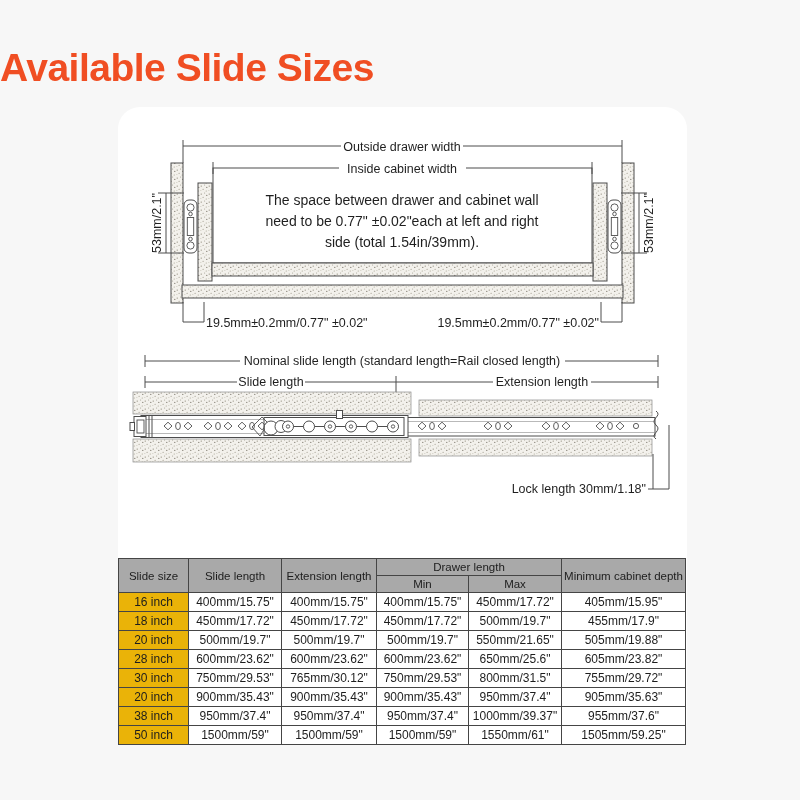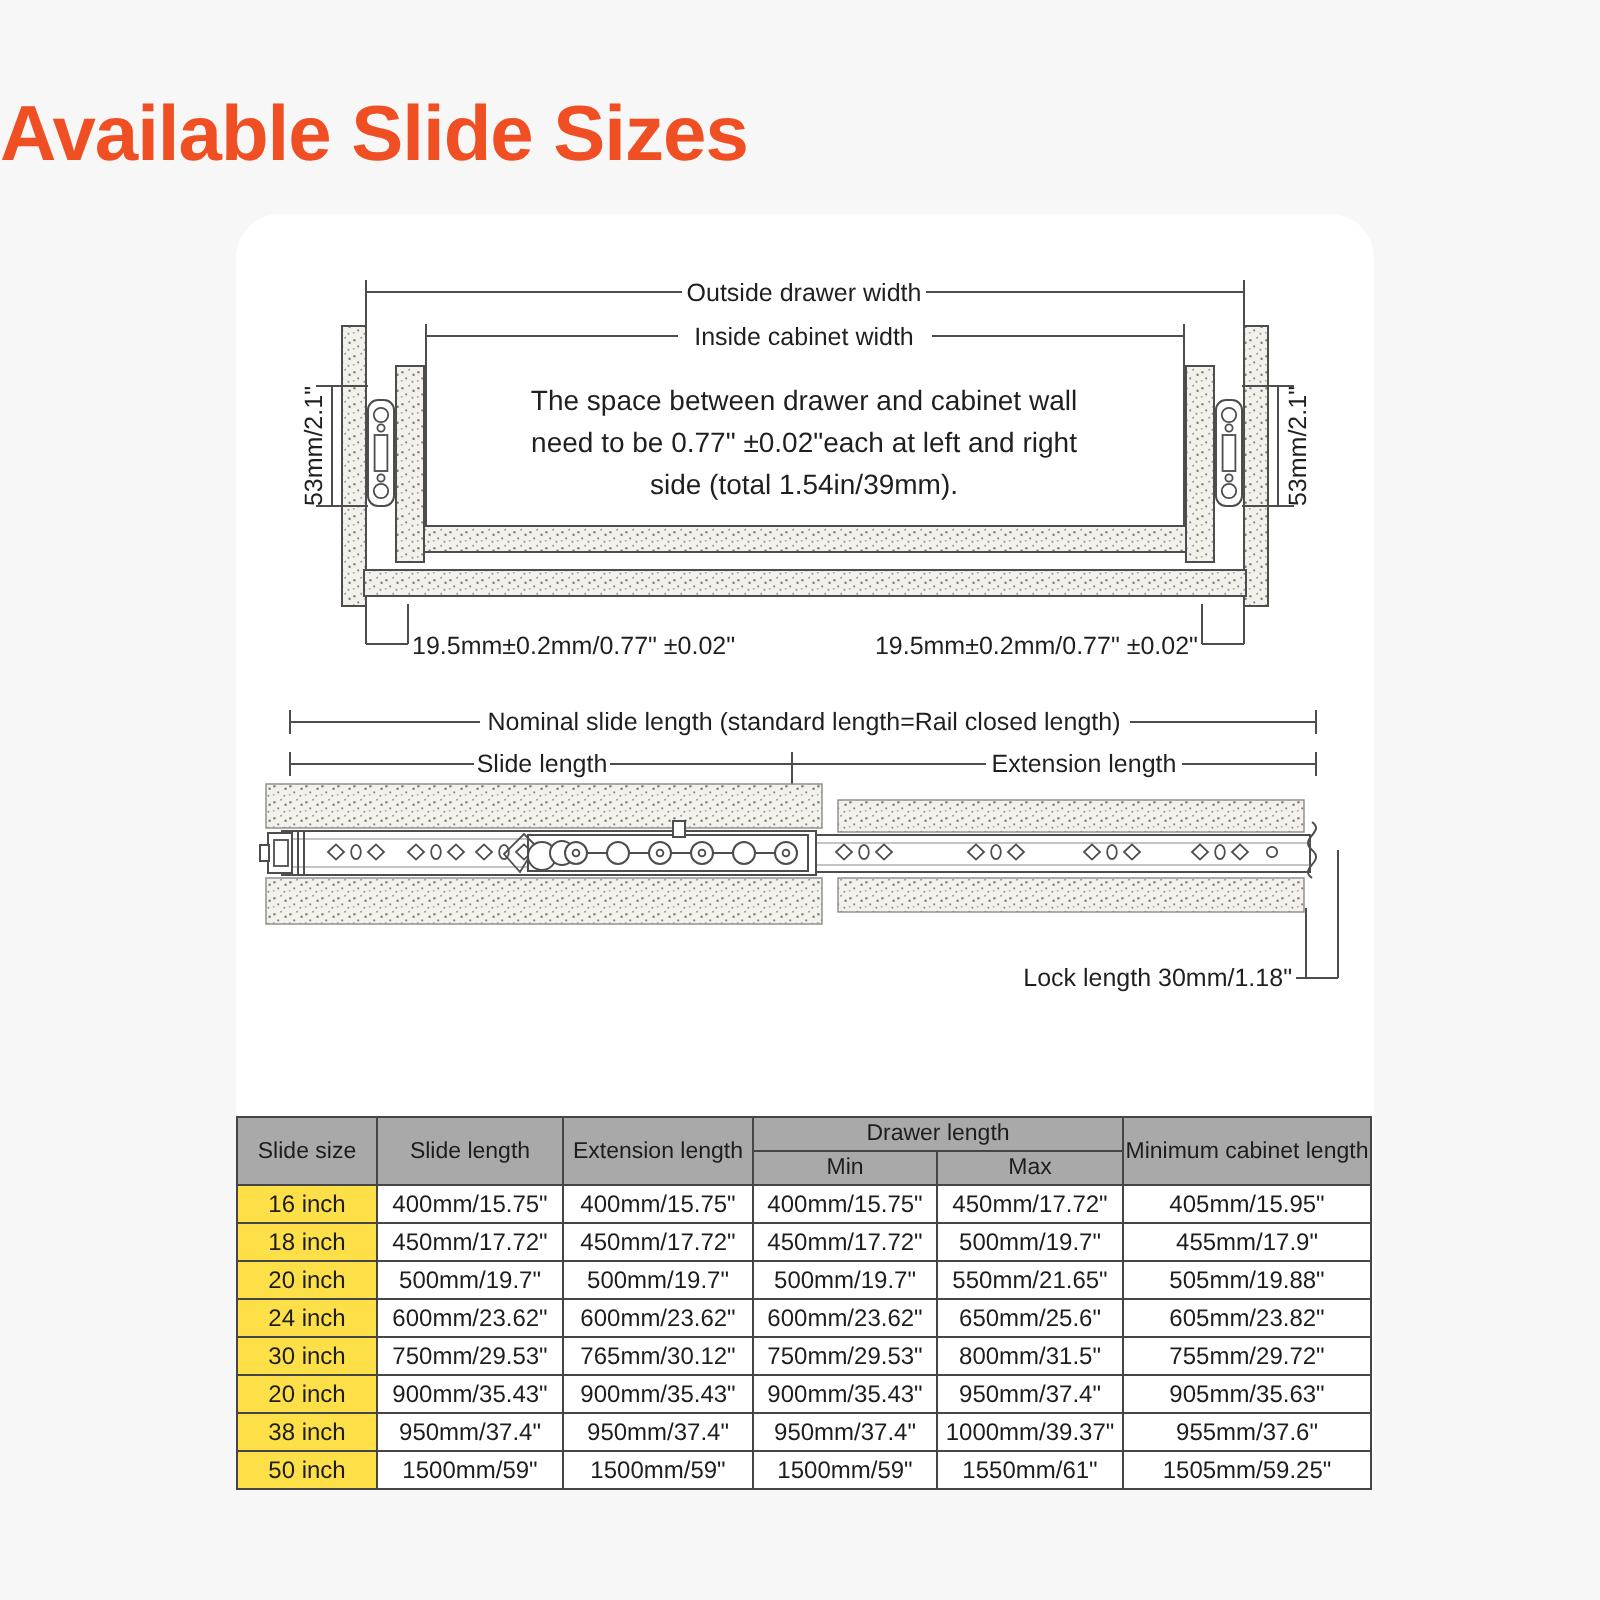"Minimum cabinet length" th { text: length -> depth }
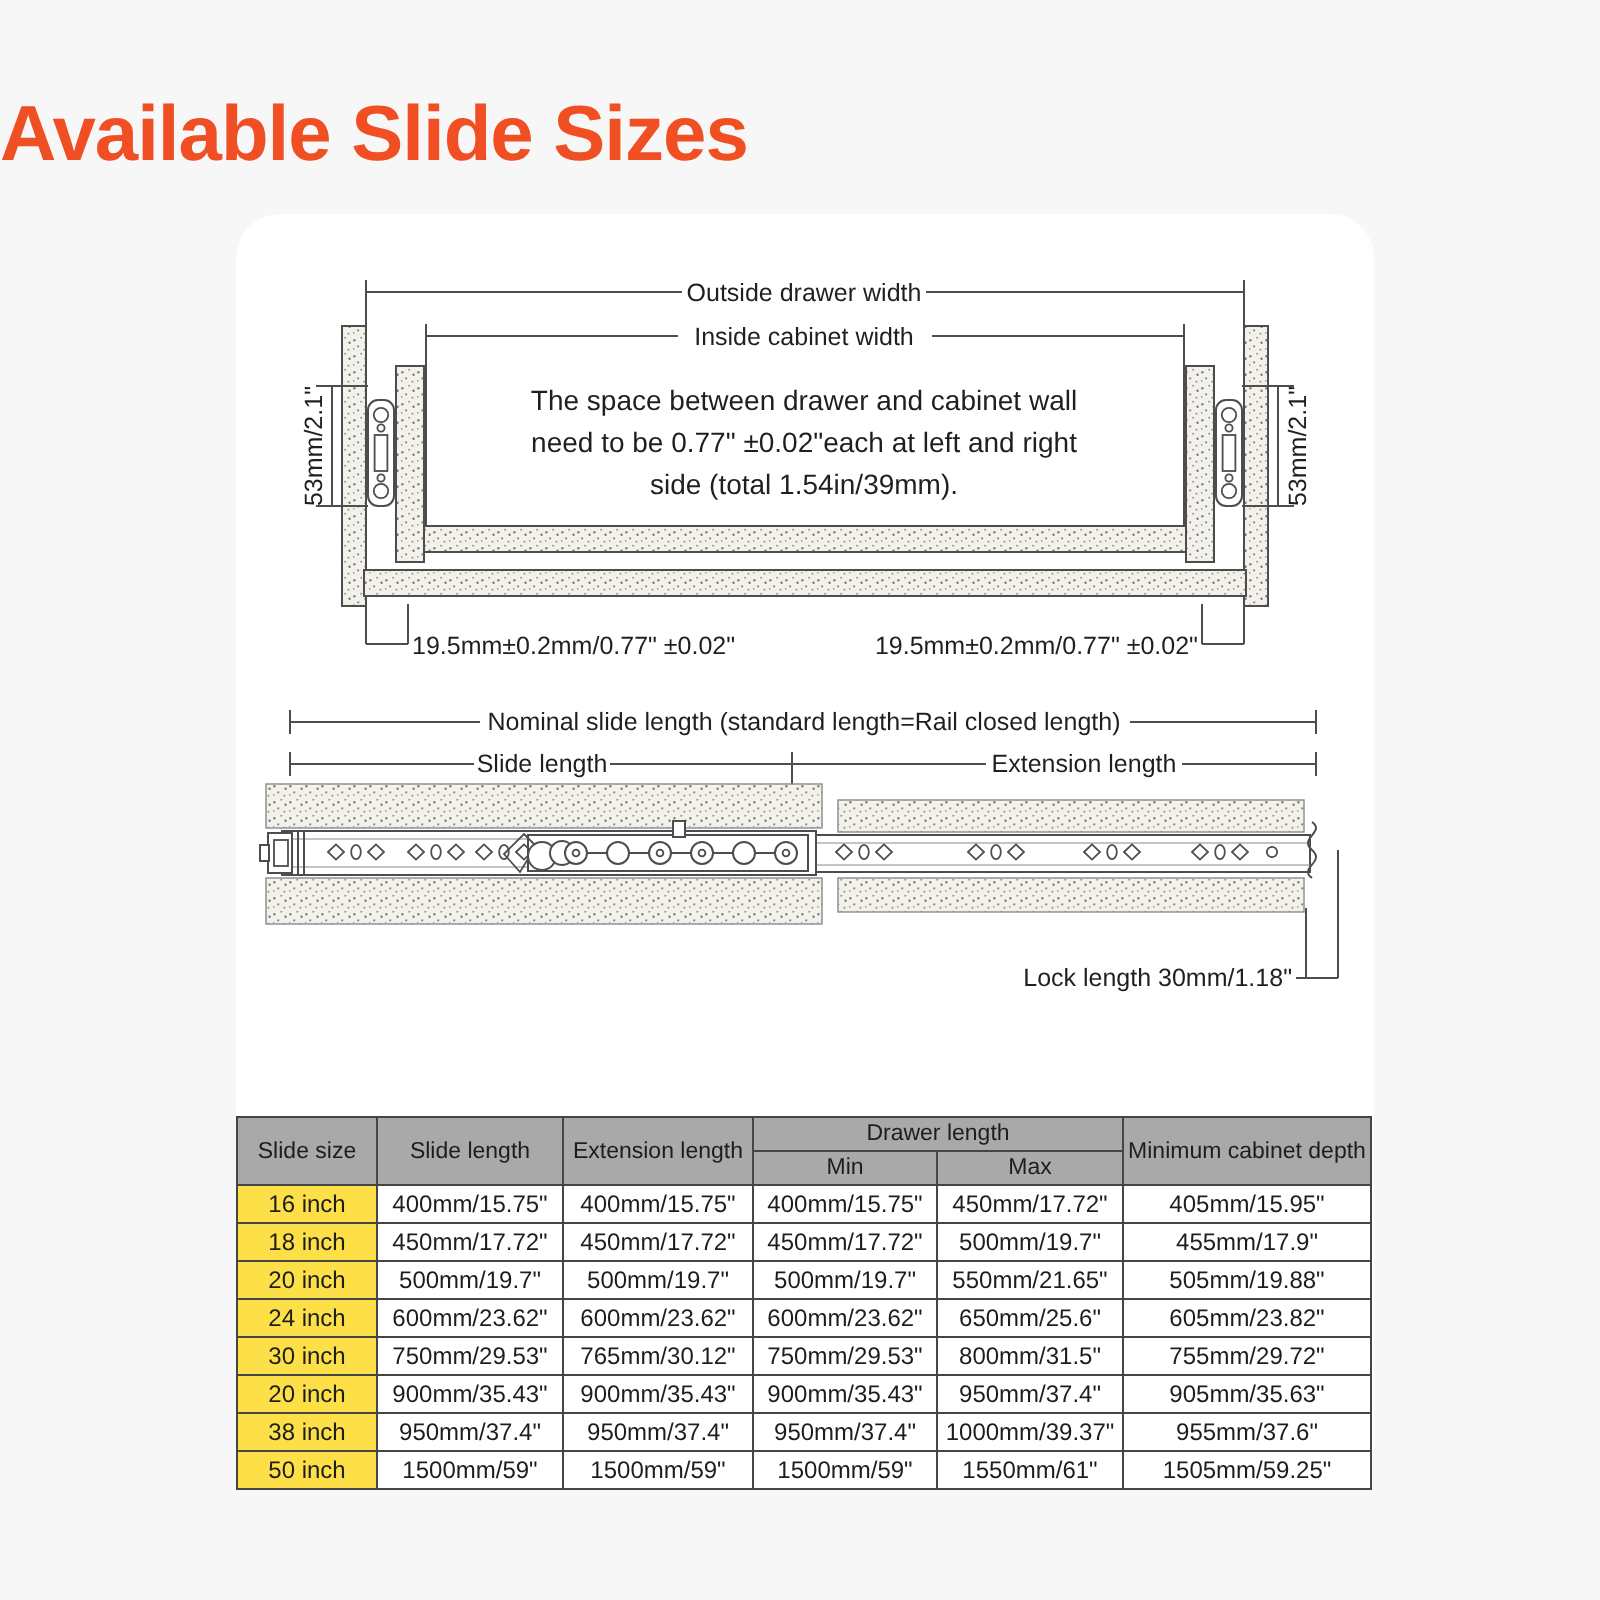"16 inch" table.spec tbody td.rowlabel { background: #fde047 -> #eab308 }
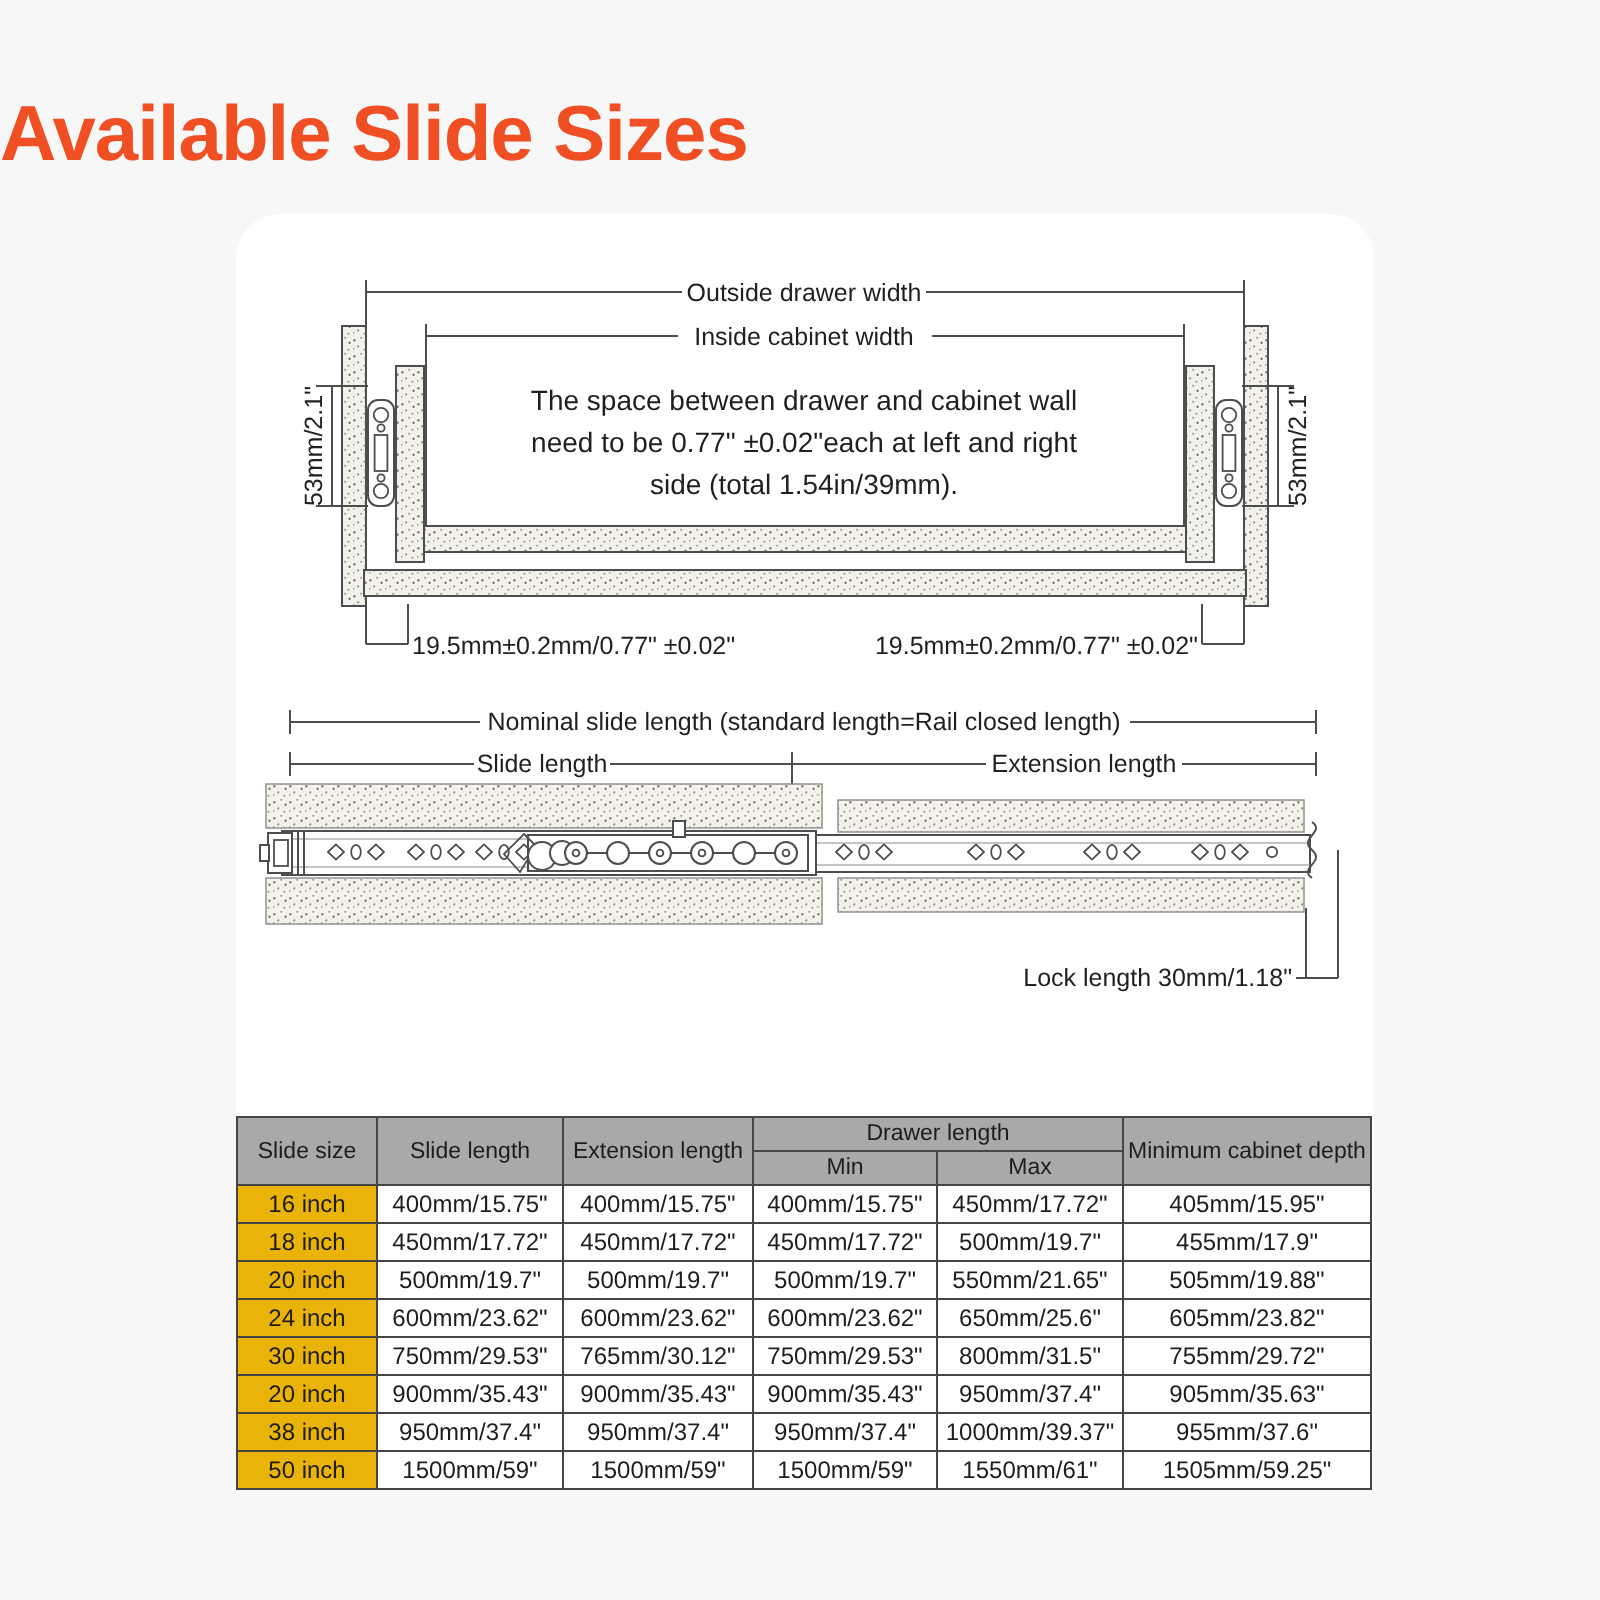"24 inch" td.rowlabel { text: 24 -> 28 }
